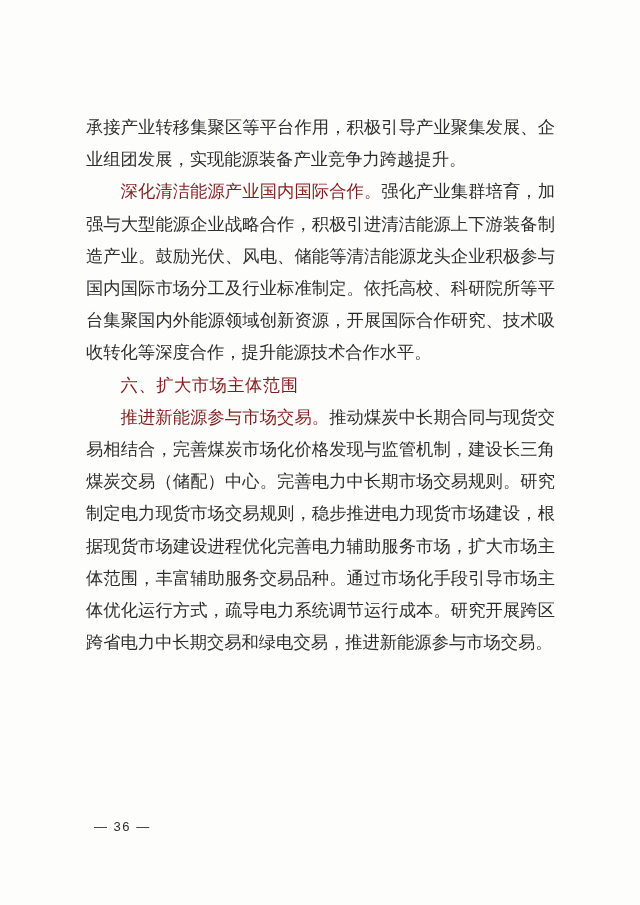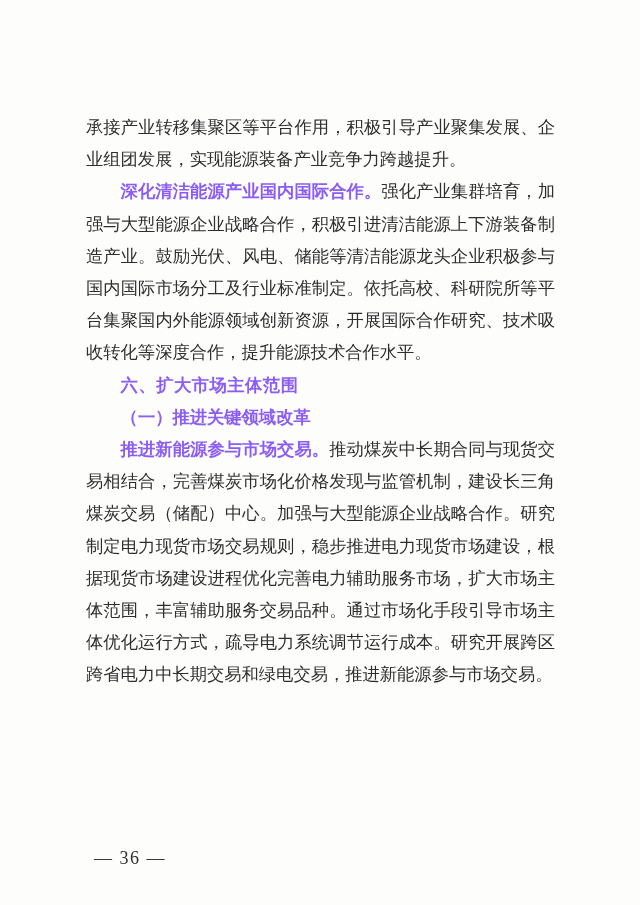"深化清洁能源产业国内国际合作。" .bold-lead { color: #8b5cf6 -> #7f1d1d; font-weight: 700 -> 400 }
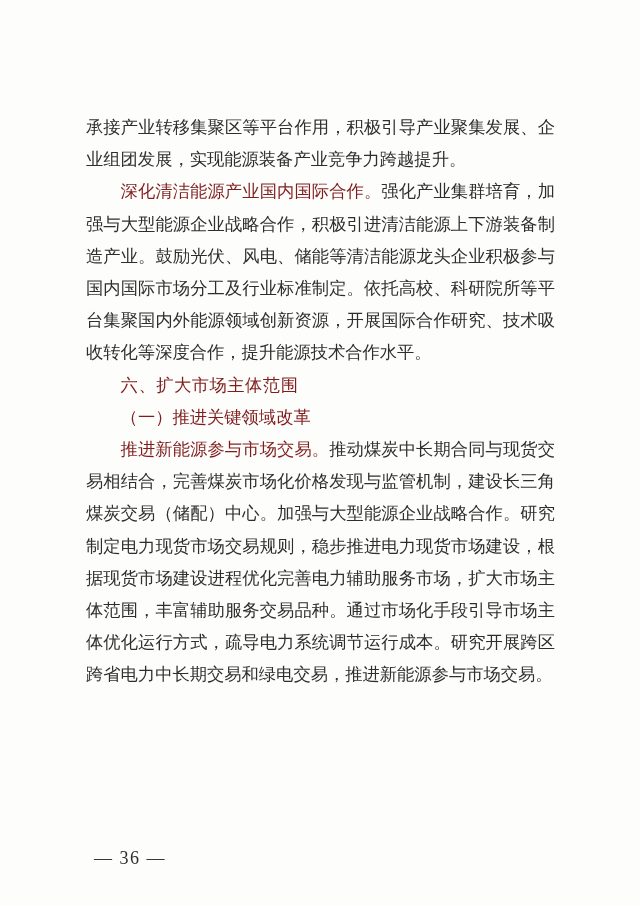"（一）推进关键领域改革" p.heading2 { html: <p><span>（一）推进关键领域改革</span></p> -> none }
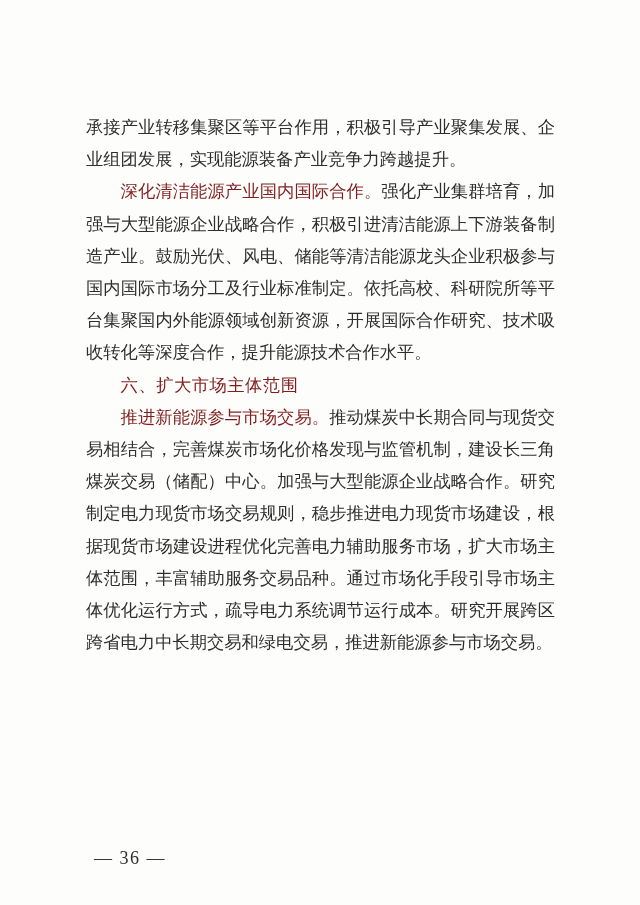"推动煤炭中长期合同与现货交易相结合，完善煤炭市场化价格发现与监管机制，建设长三角" span { text: 加强与大型能源企业战略合作 -> 完善电力中长期市场交易规则 }
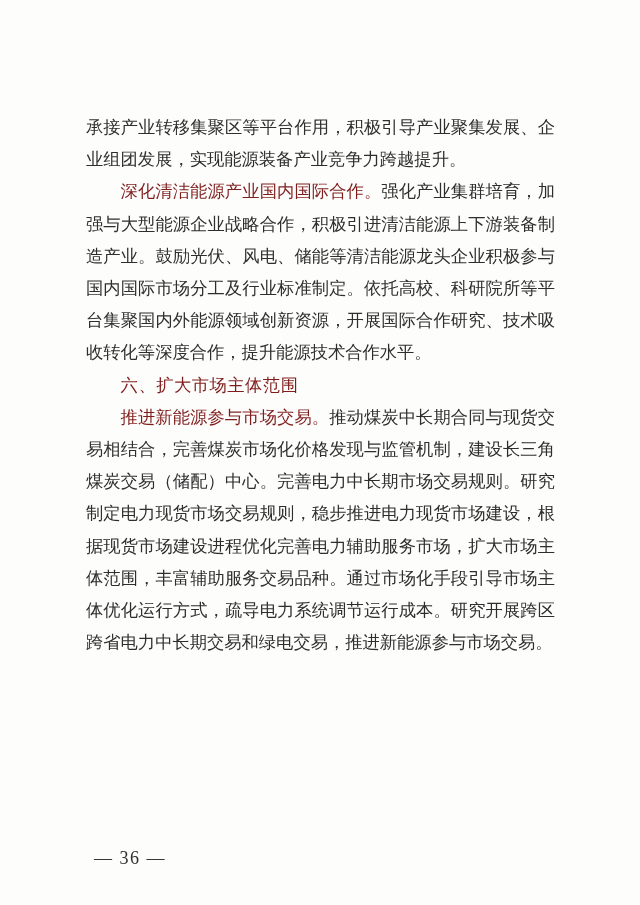"— 36 —" .footer { font-family: Liberation Serif, serif -> Liberation Sans, sans-serif; font-size: 18px -> 13px; top: 847px -> 816px }
